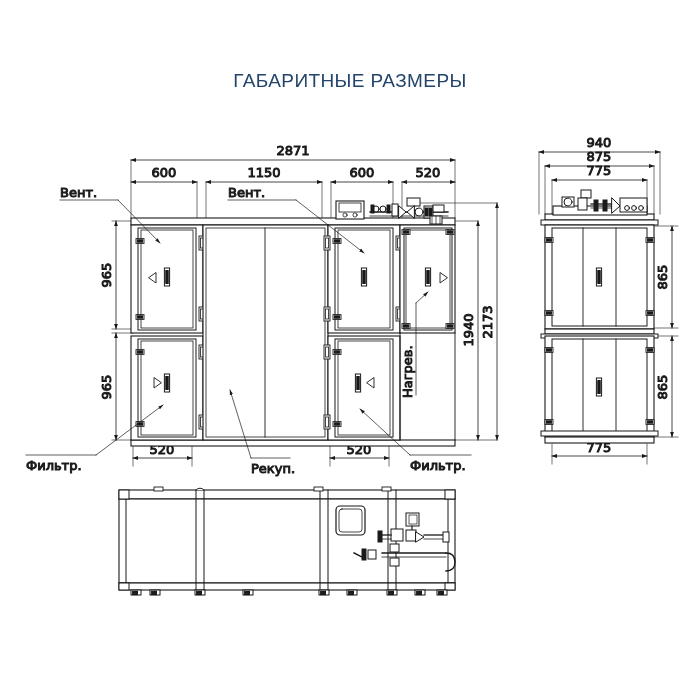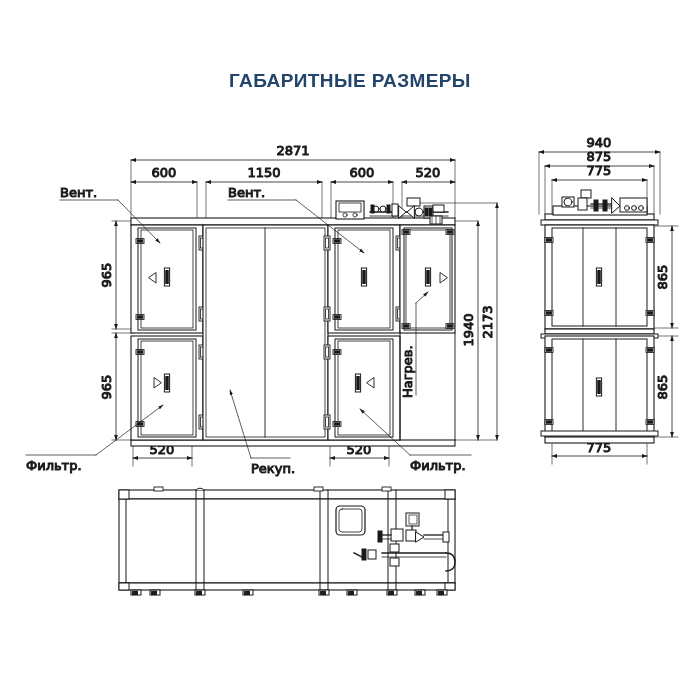"ГАБАРИТНЫЕ РАЗМЕРЫ" #title { font-weight: bold -> normal }
